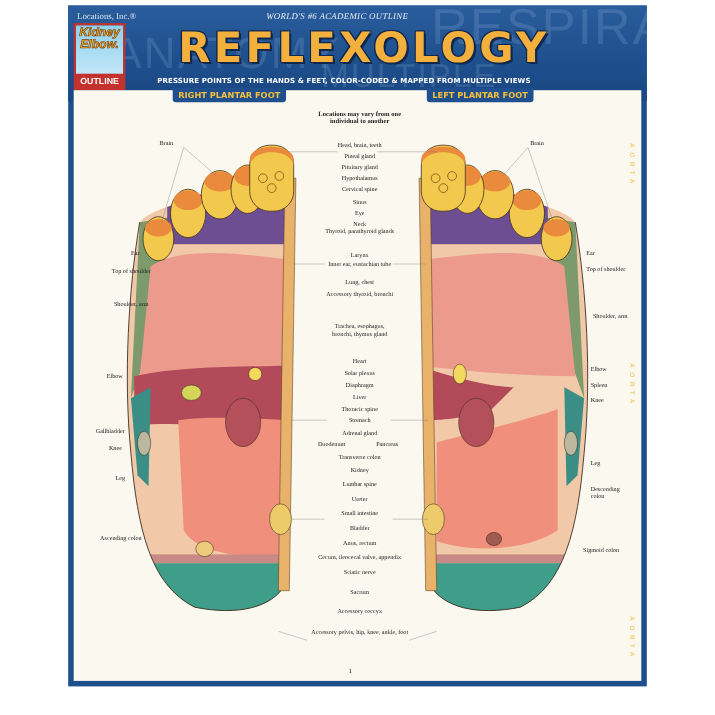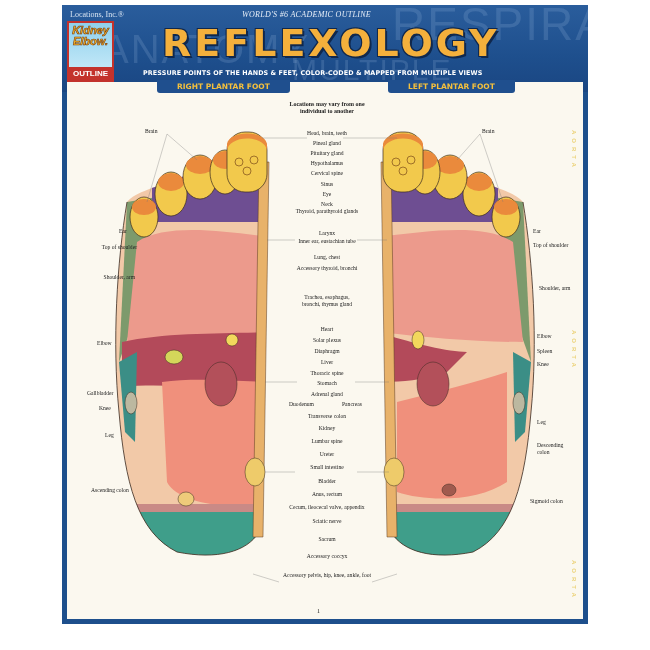"RIGHT PLANTAR FOOT" .tab { padding: 0 20px -> 0 5px }
